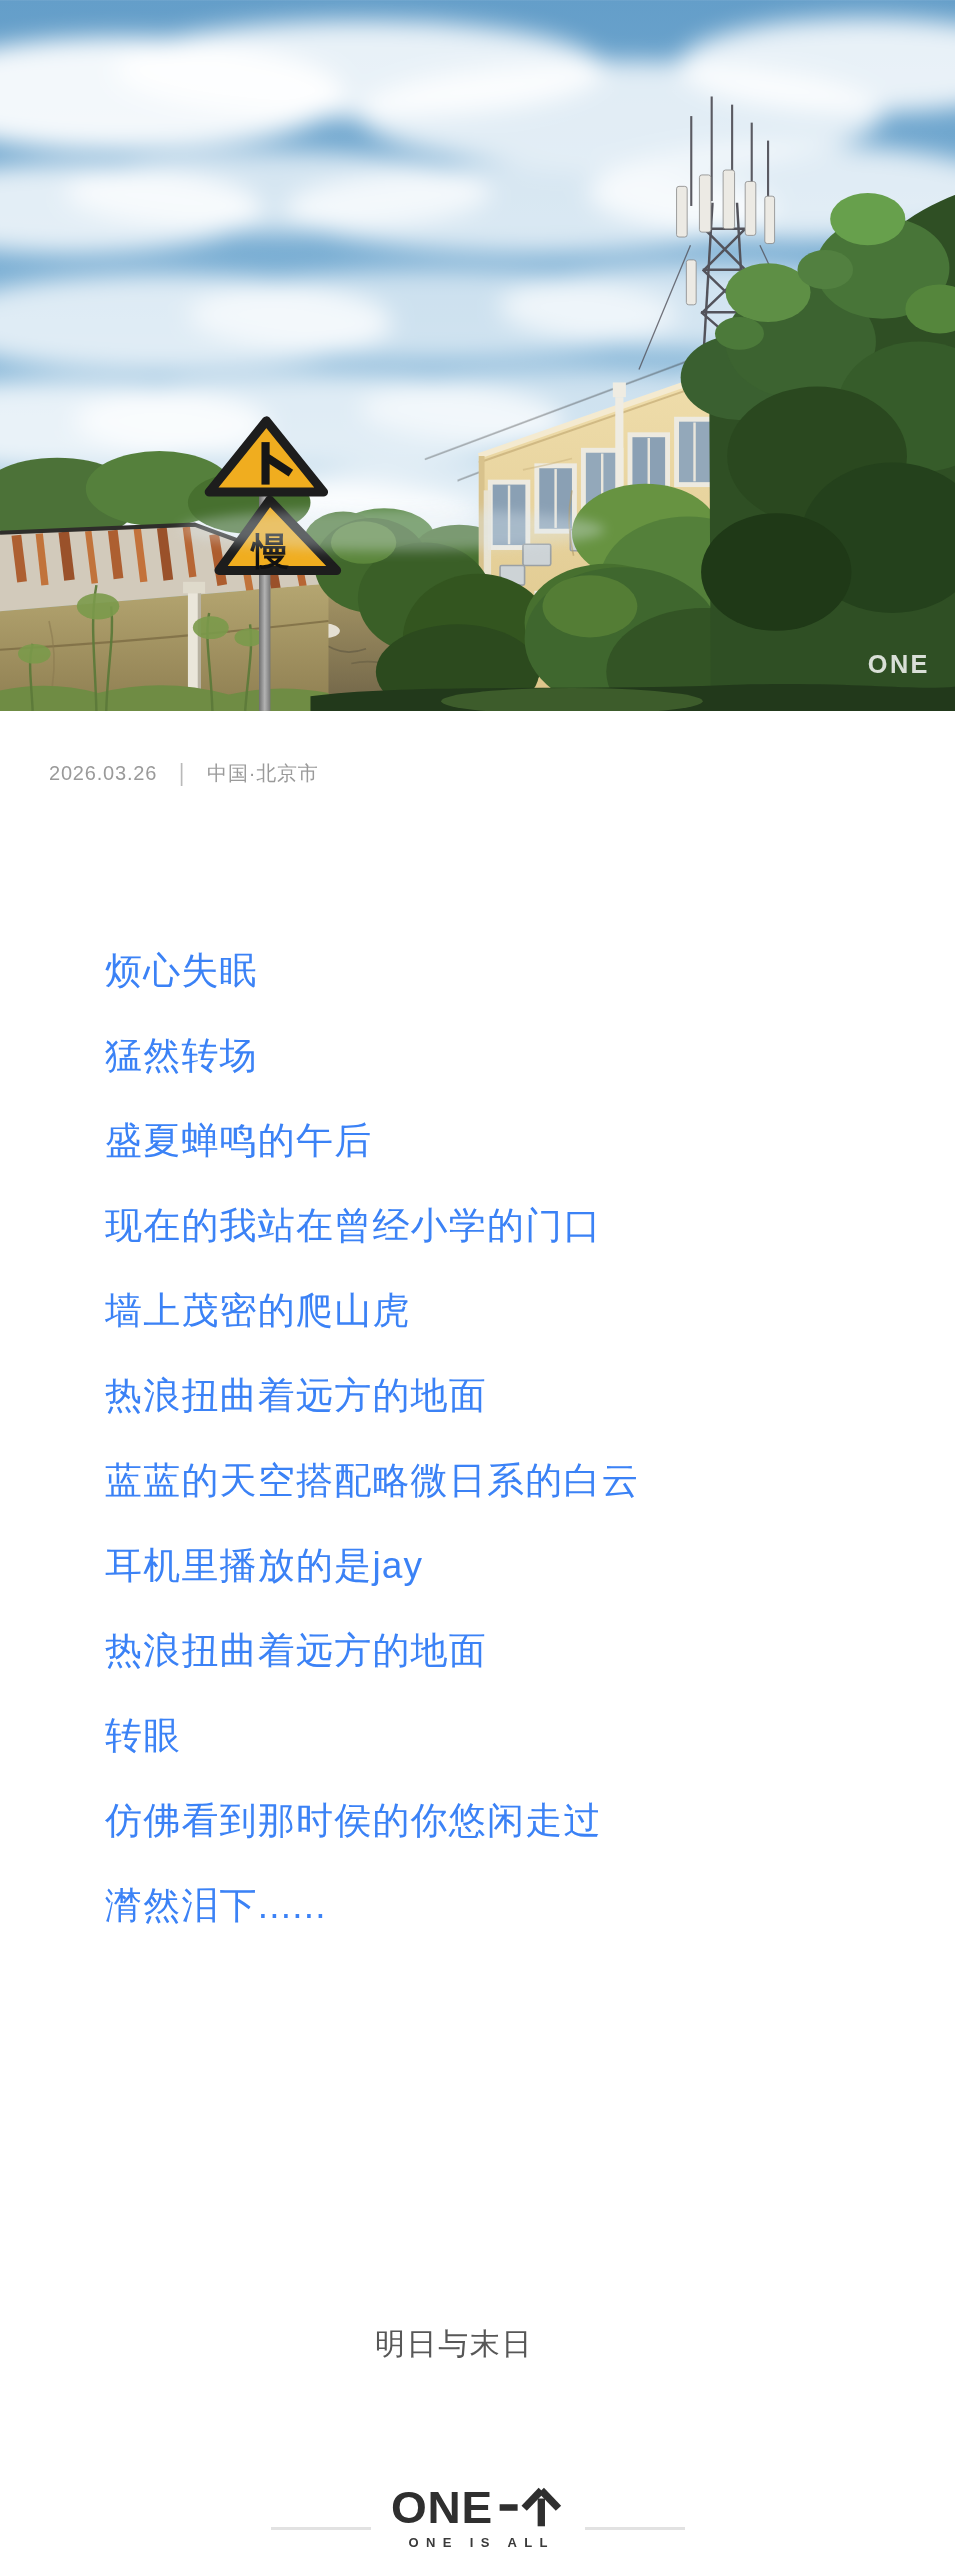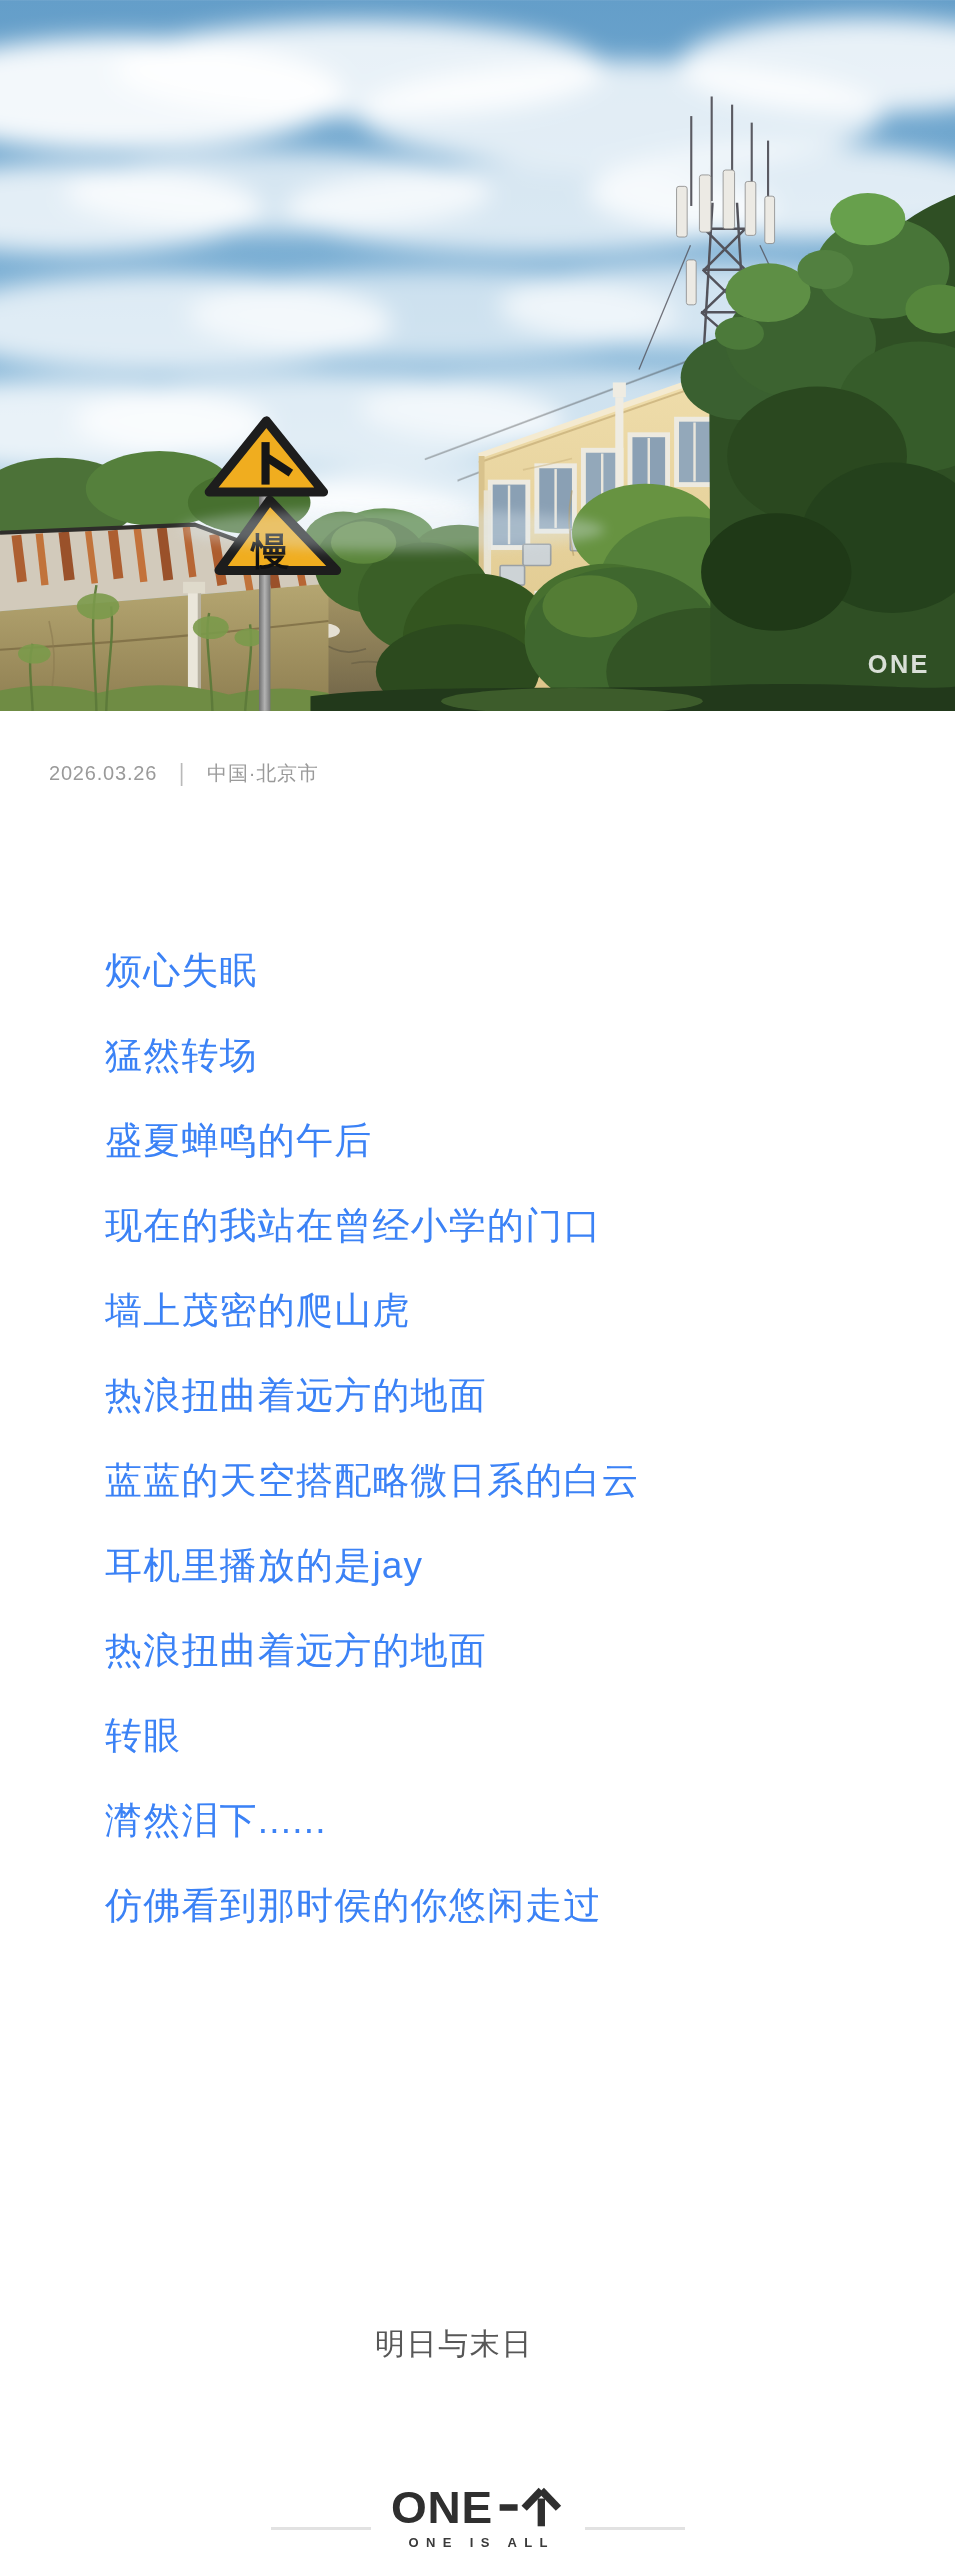"潸然泪下......" p { order: before "仿佛看到那时侯的你悠闲走过" -> after "仿佛看到那时侯的你悠闲走过" }
